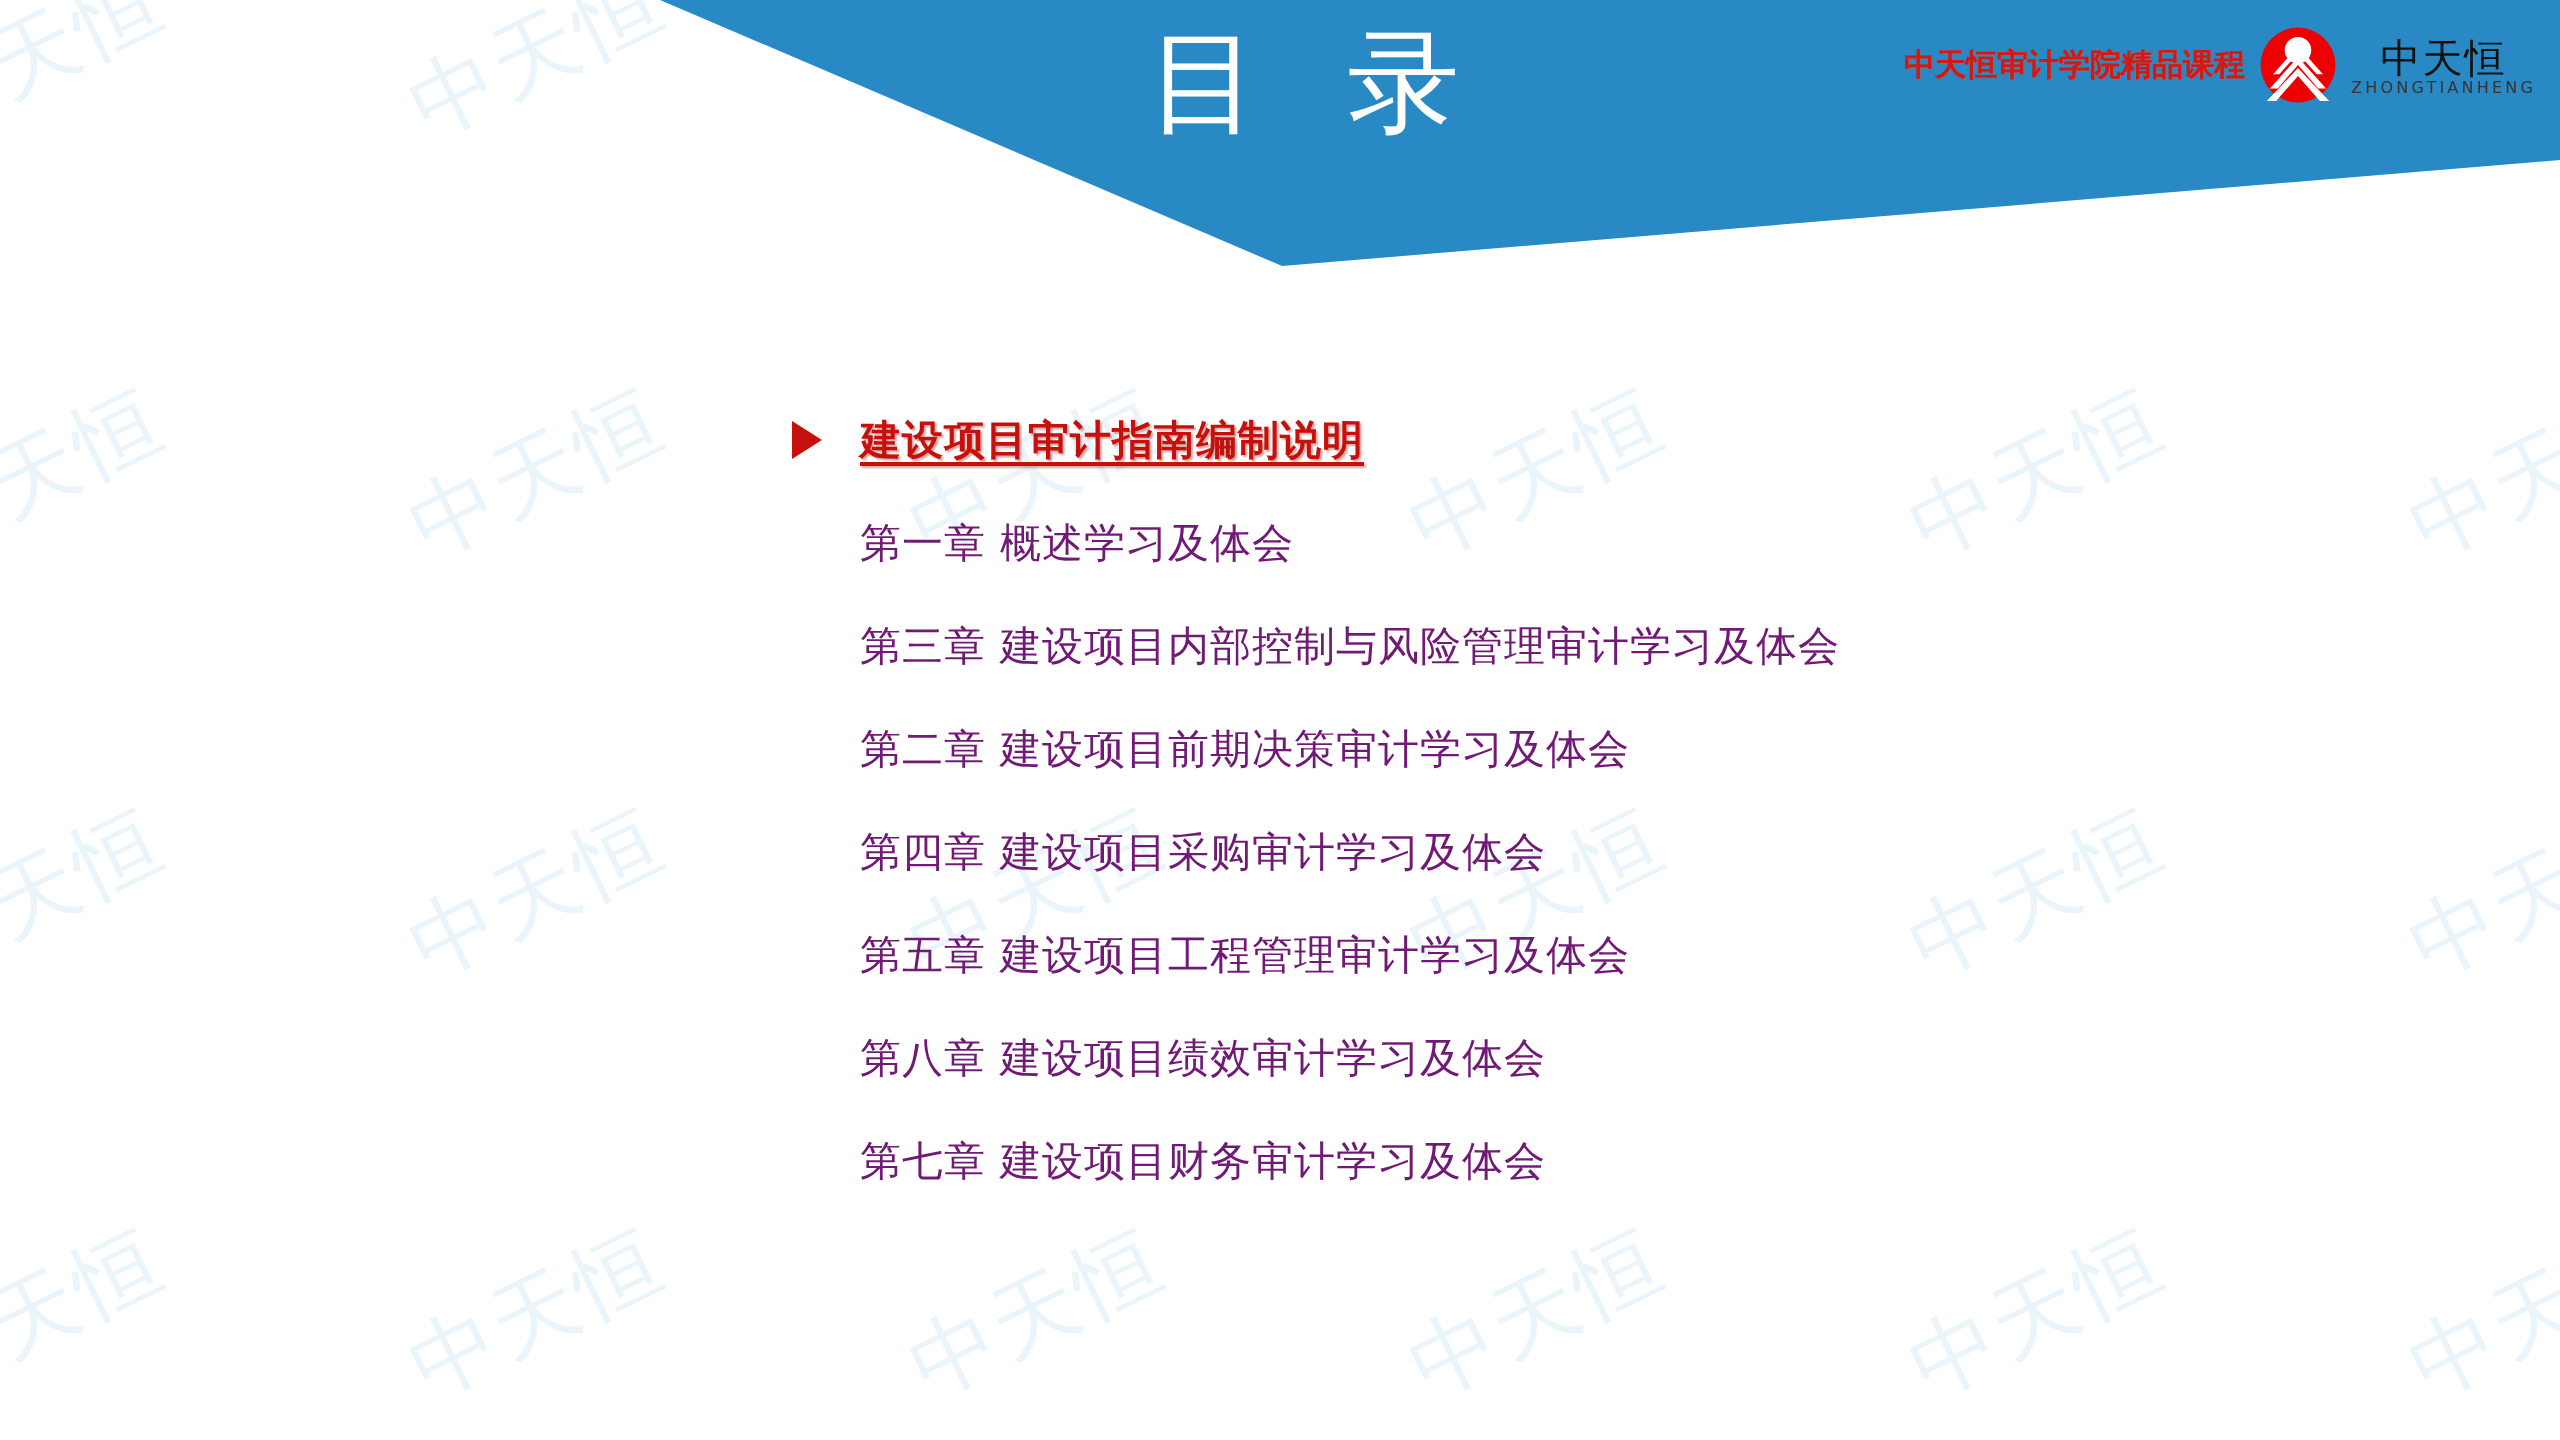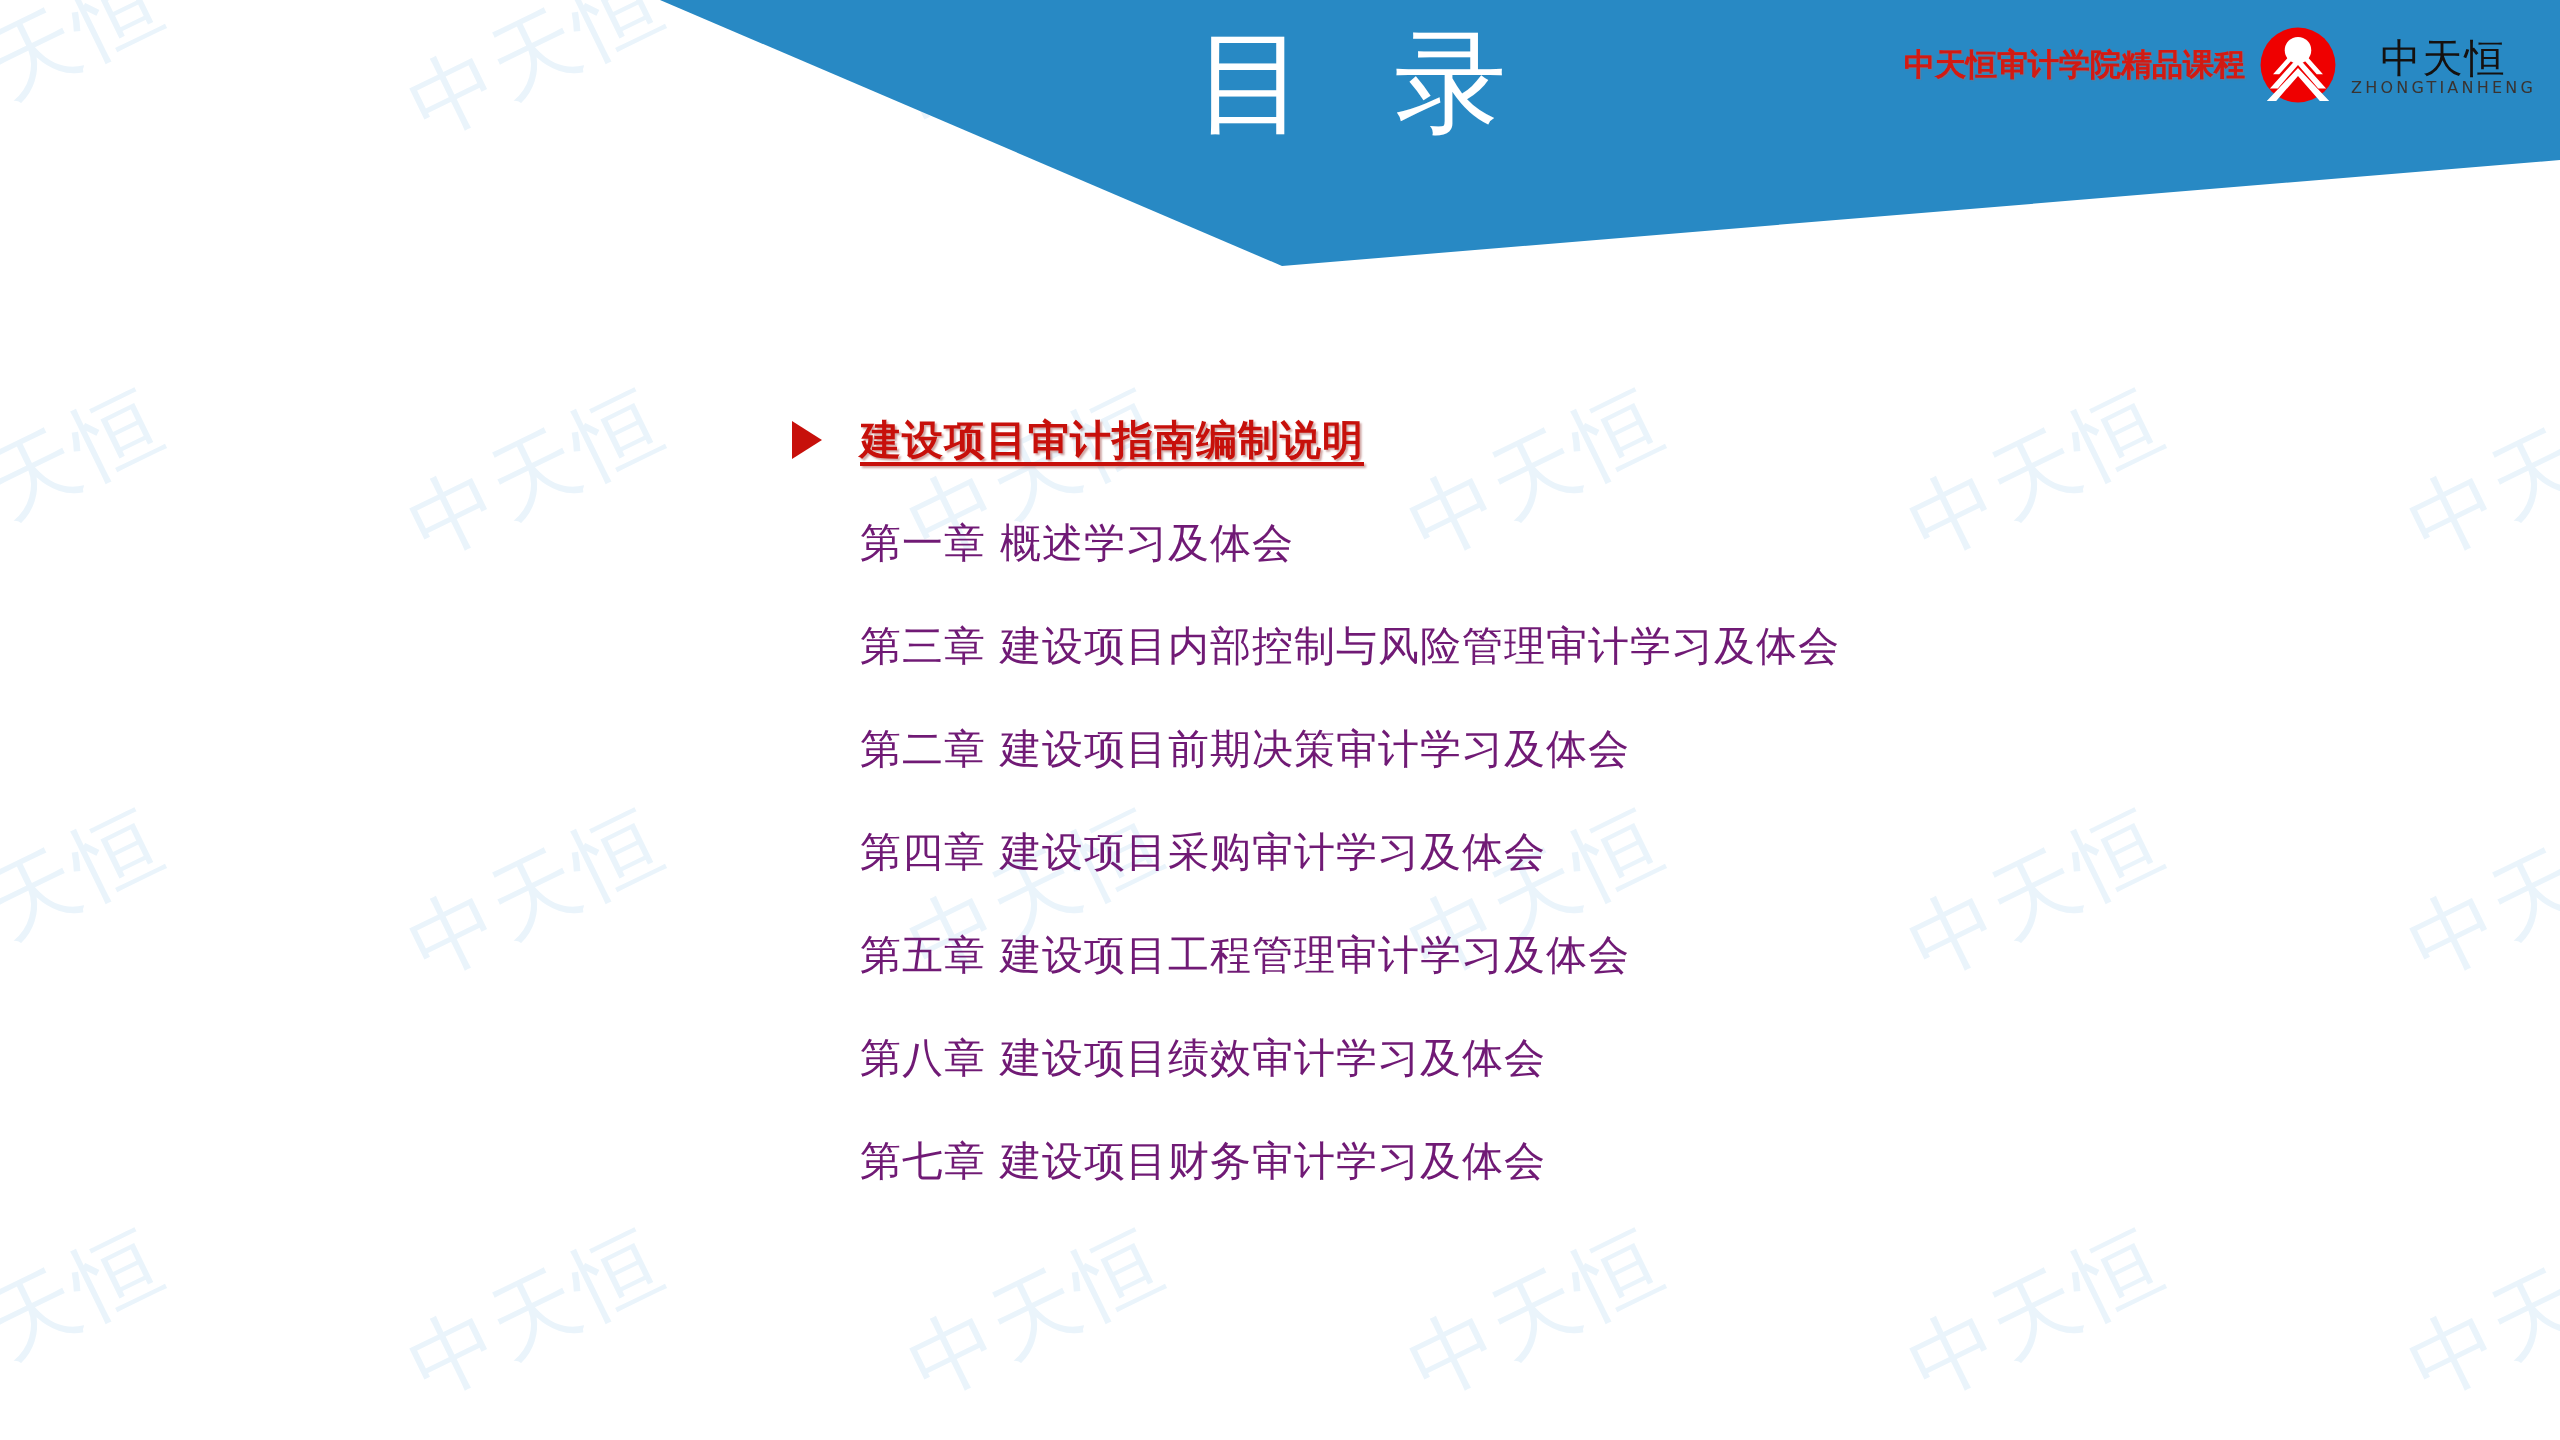"目 录" #title { margin-left: 47px -> none }
